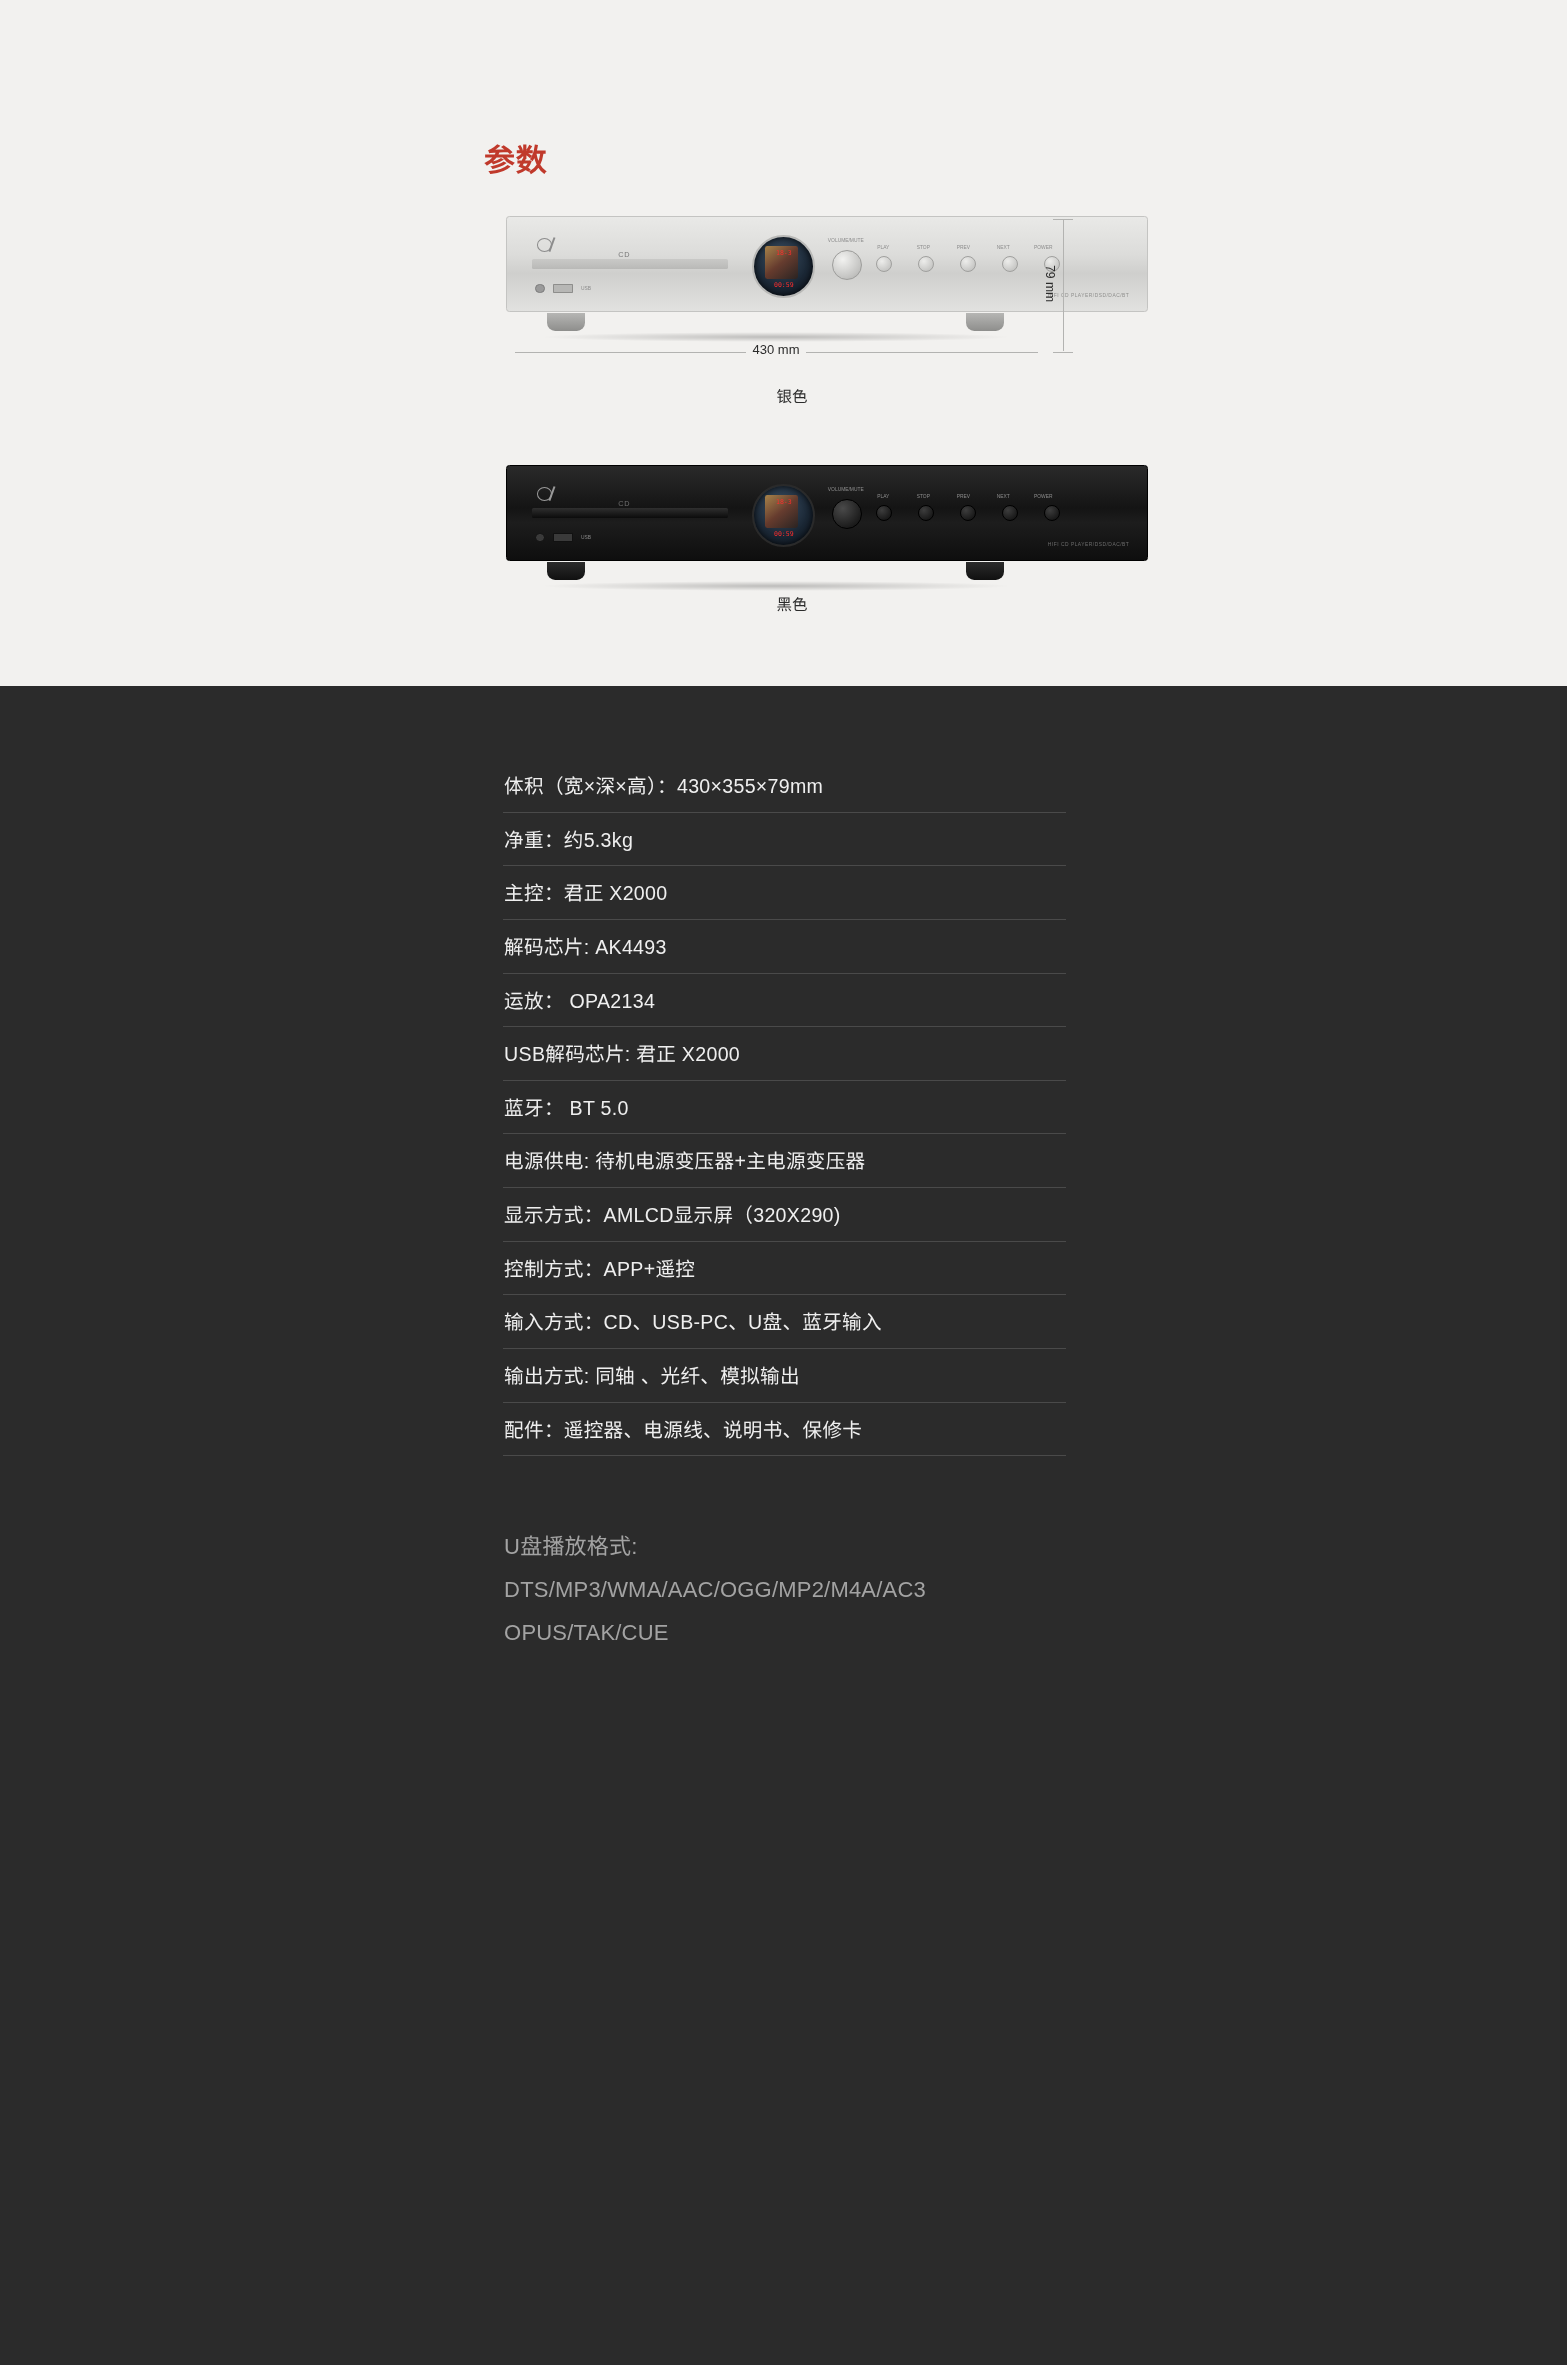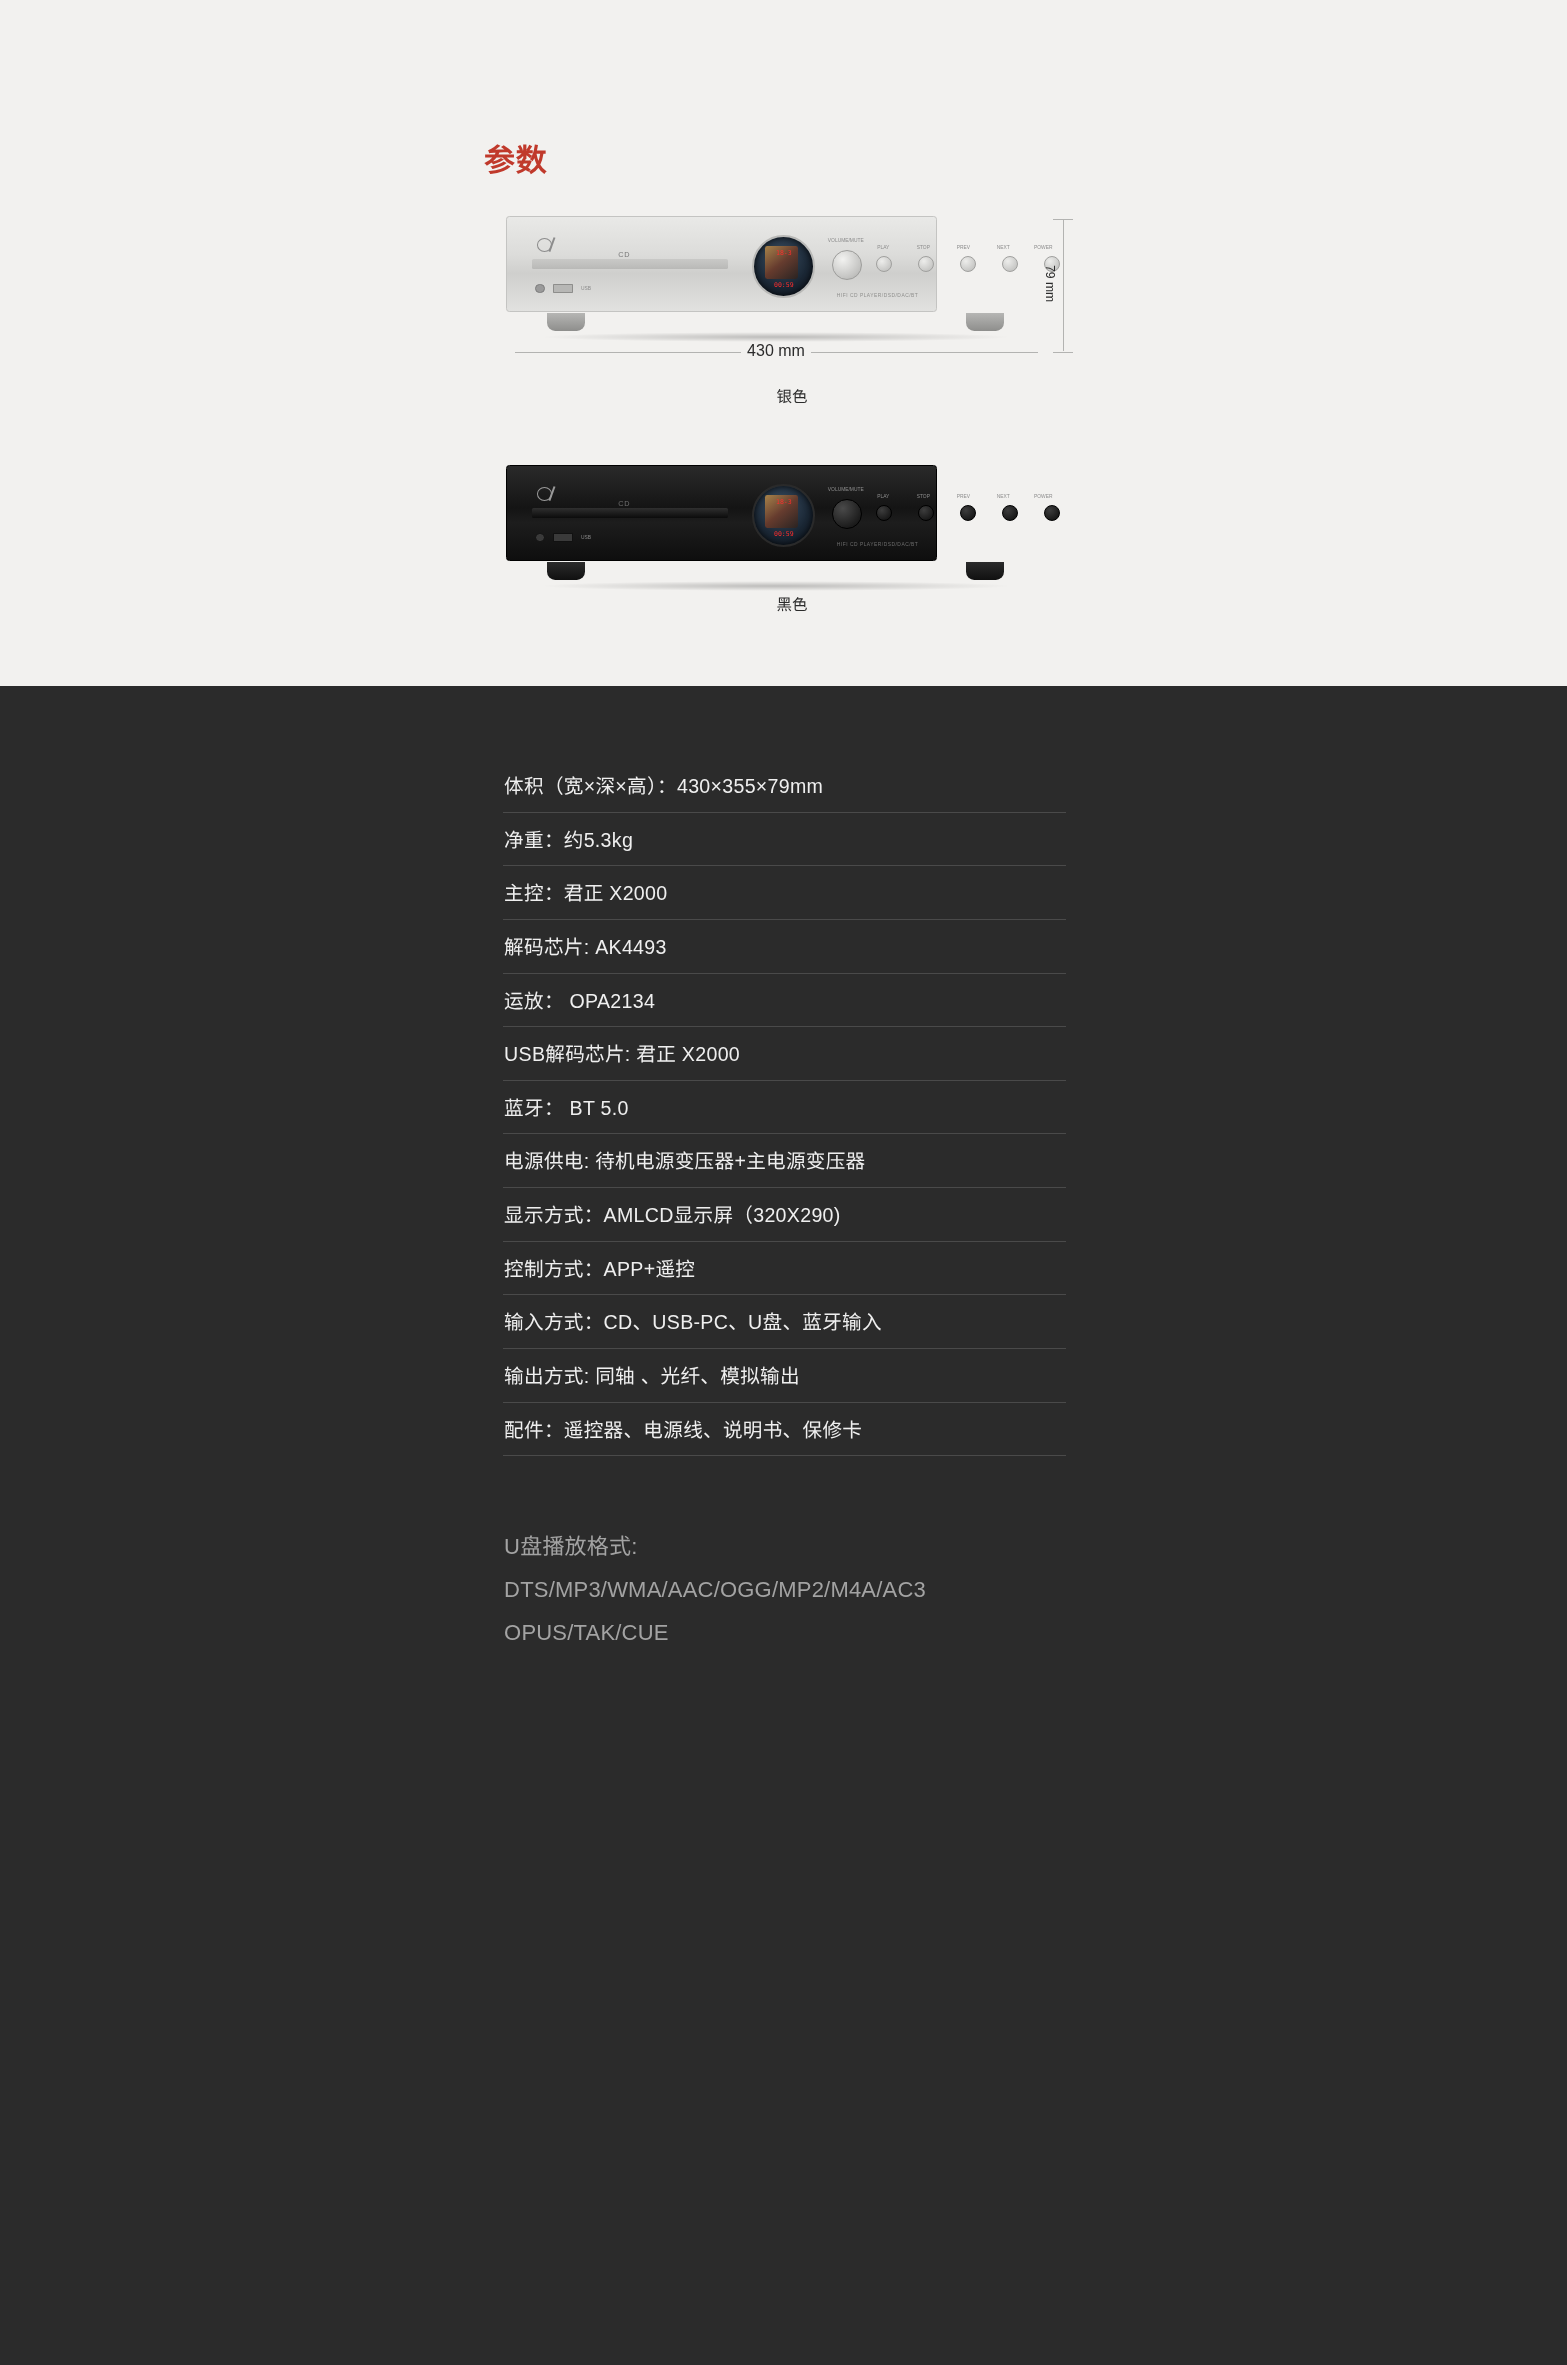"CD" .device { width: 431px -> 642px }
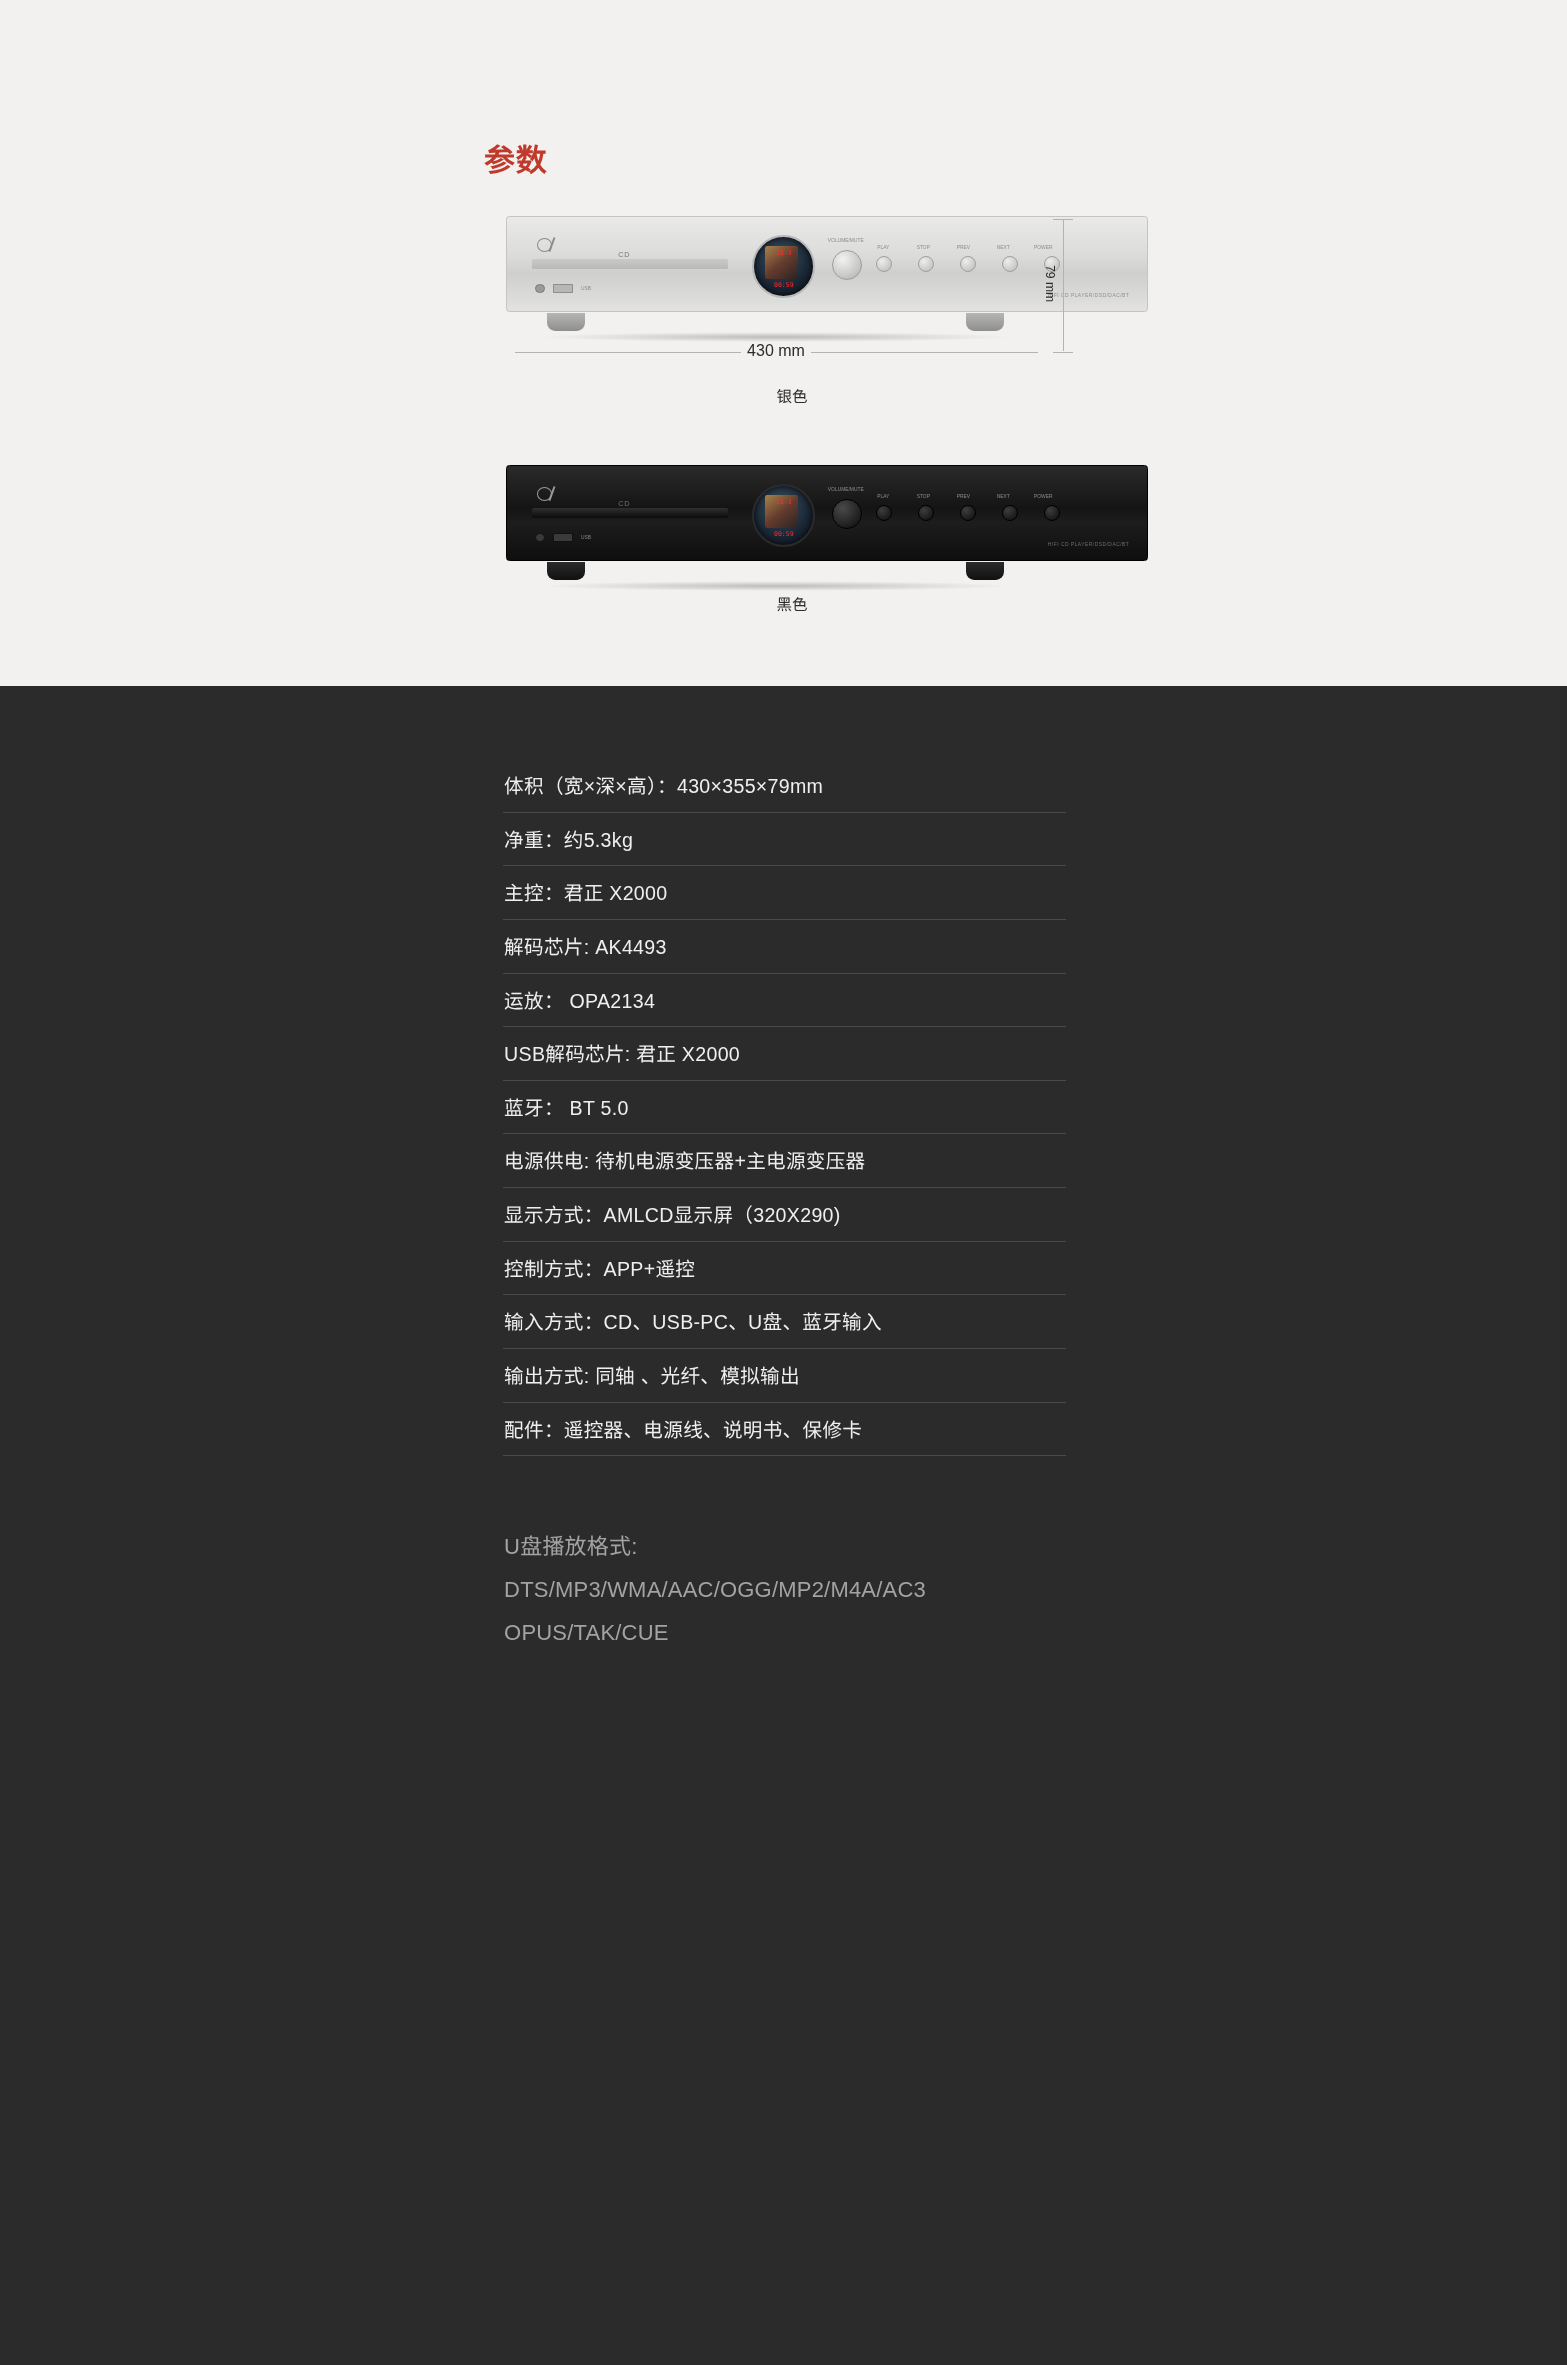"430 mm" .dim-width-text { font-size: 16px -> 13px }
